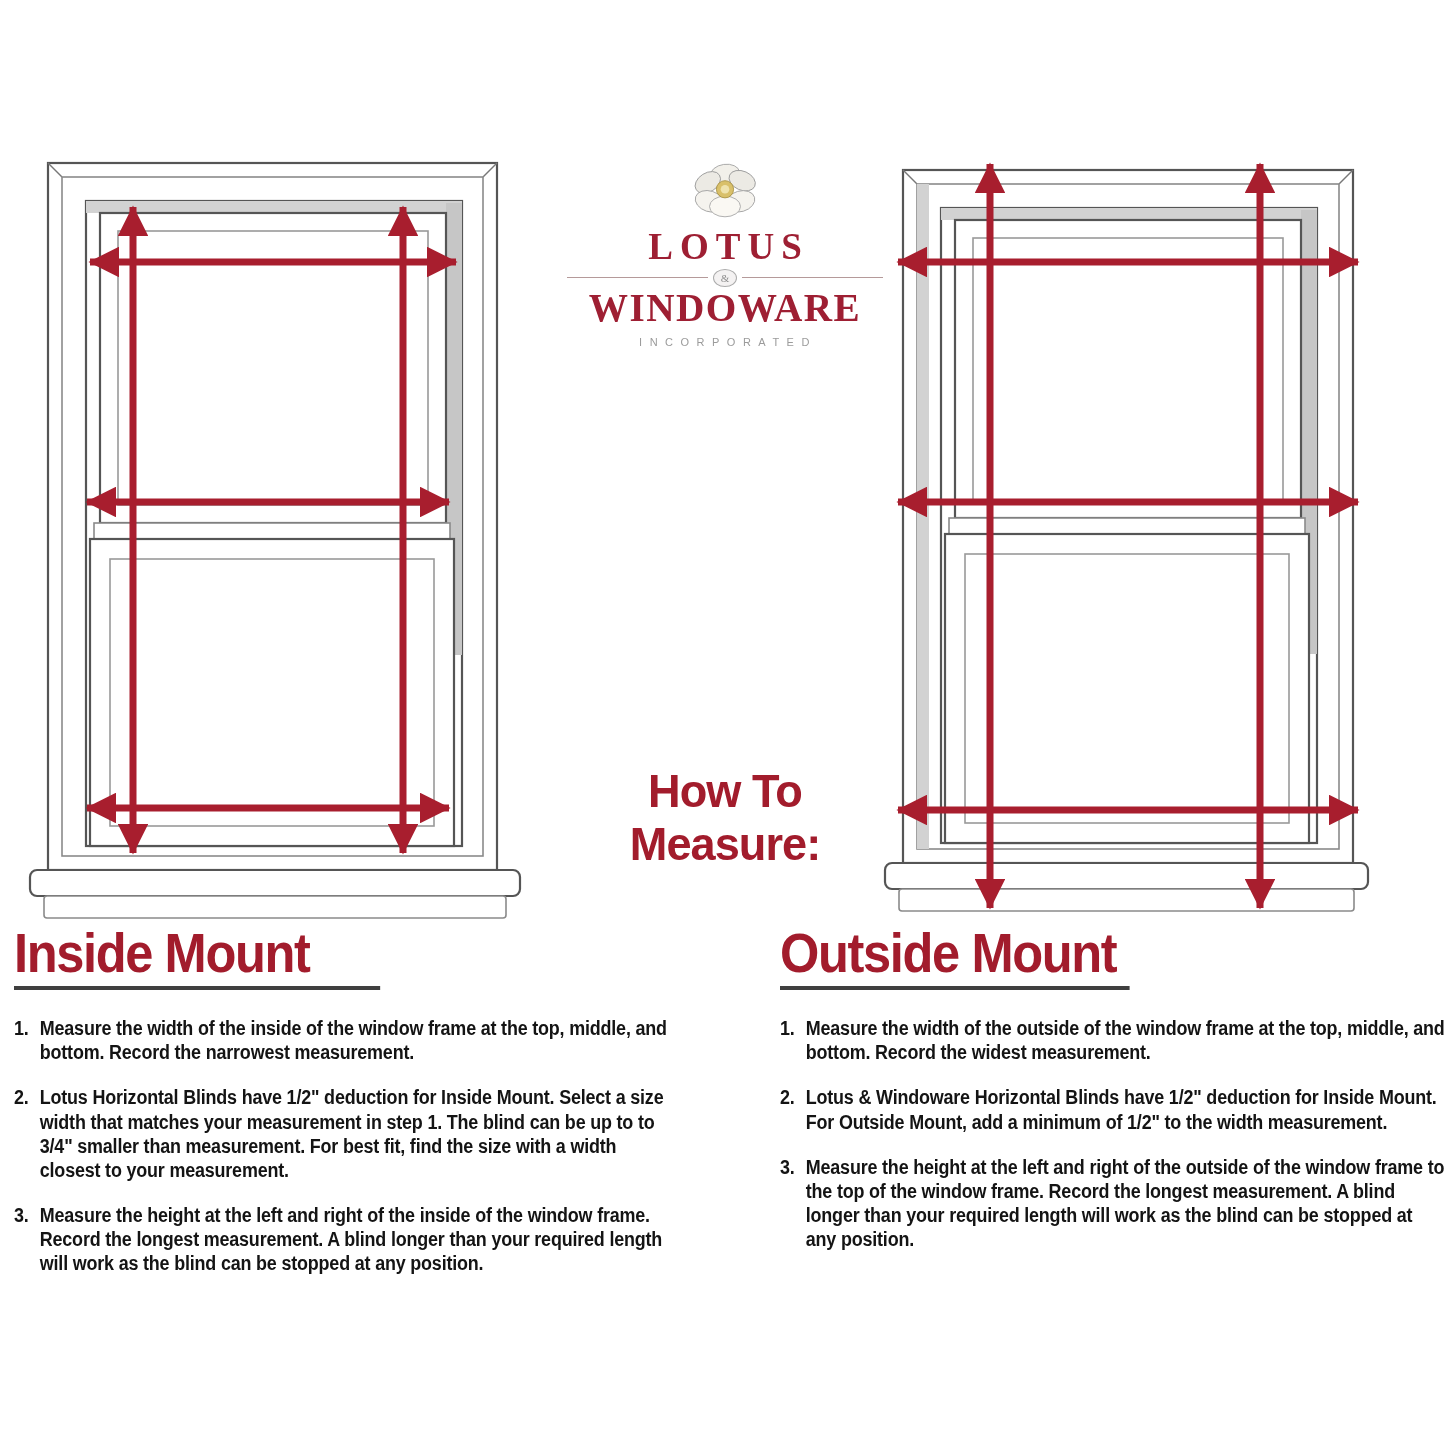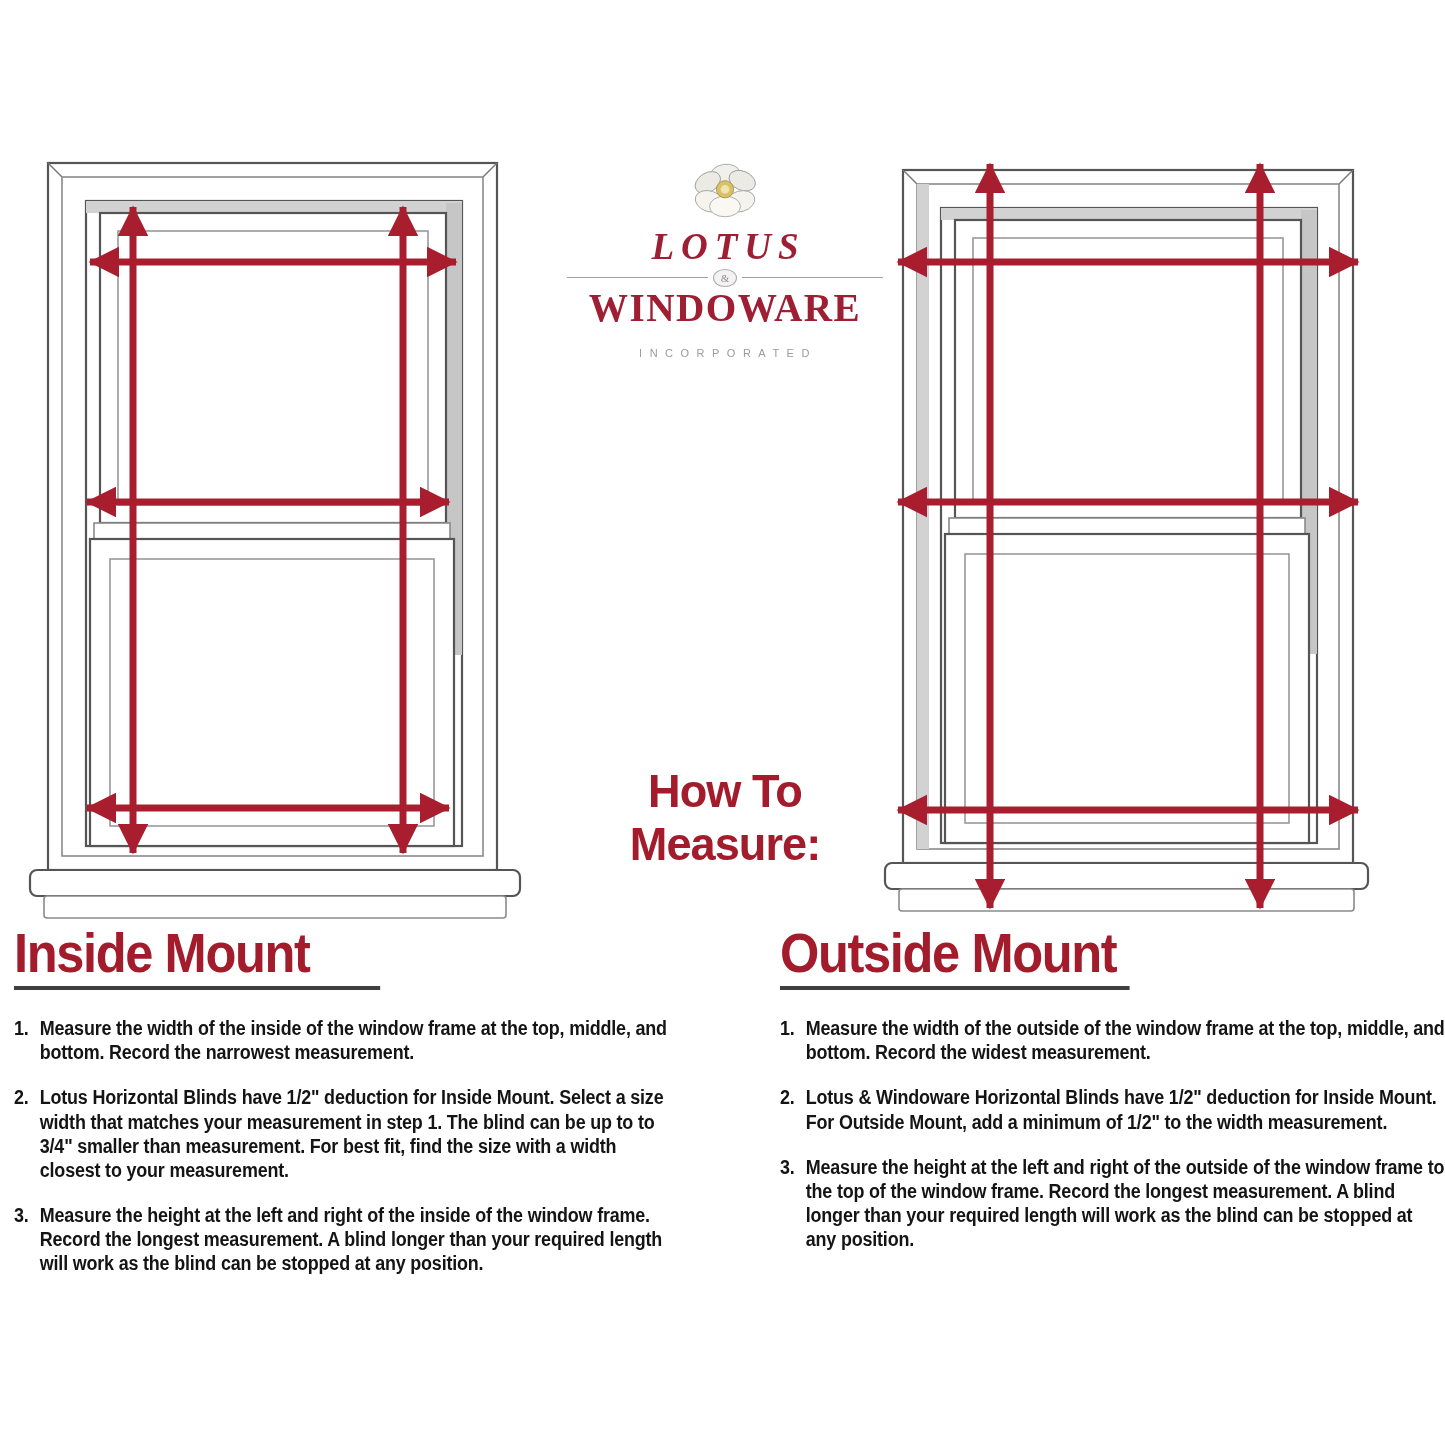"LOTUS" .logo-lotus { font-style: italic -> none }
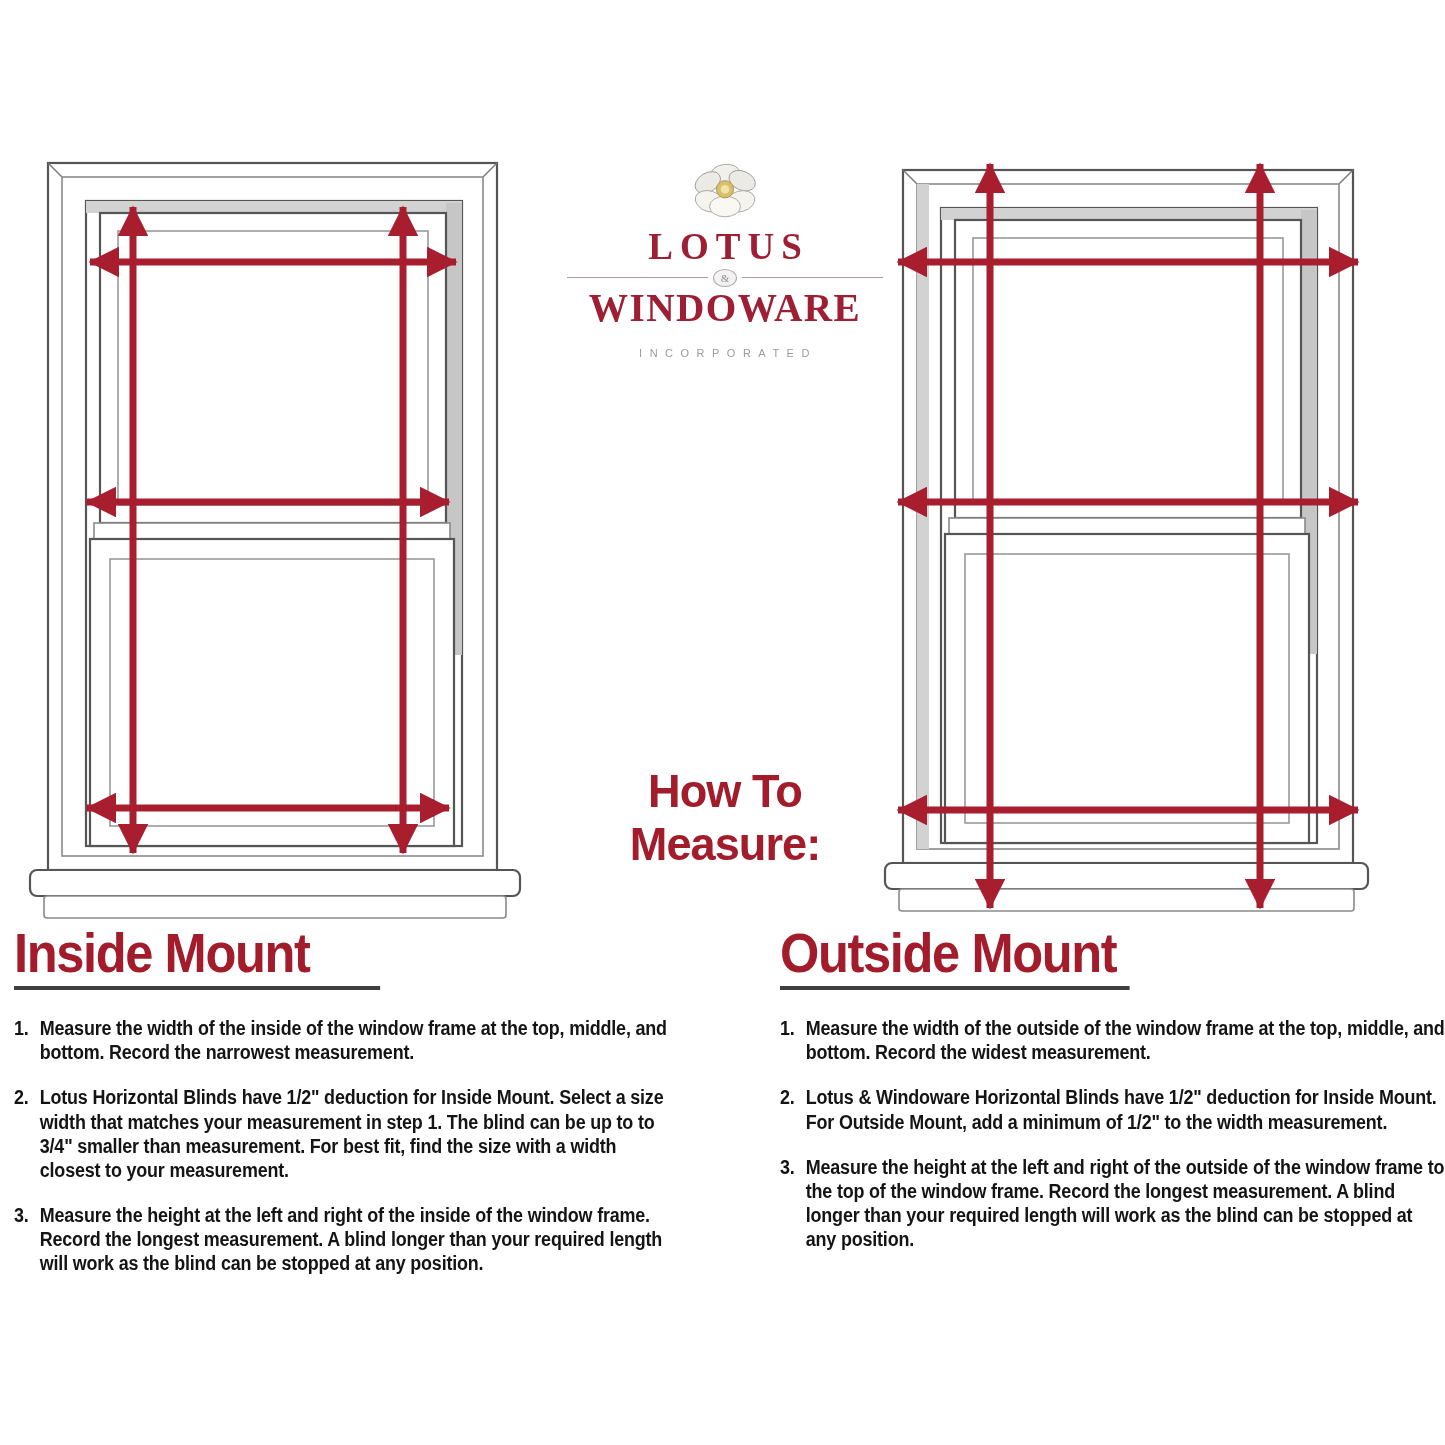"INCORPORATED" .logo-inc { margin-top: 19px -> 8px }
